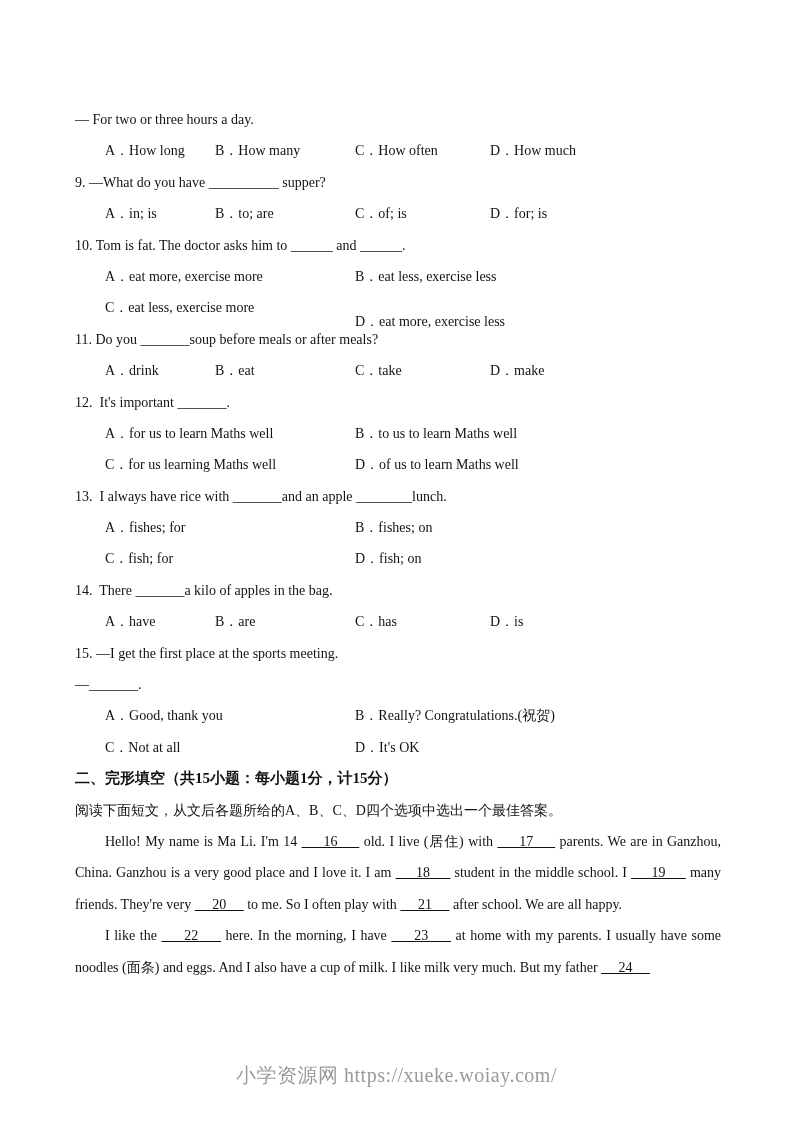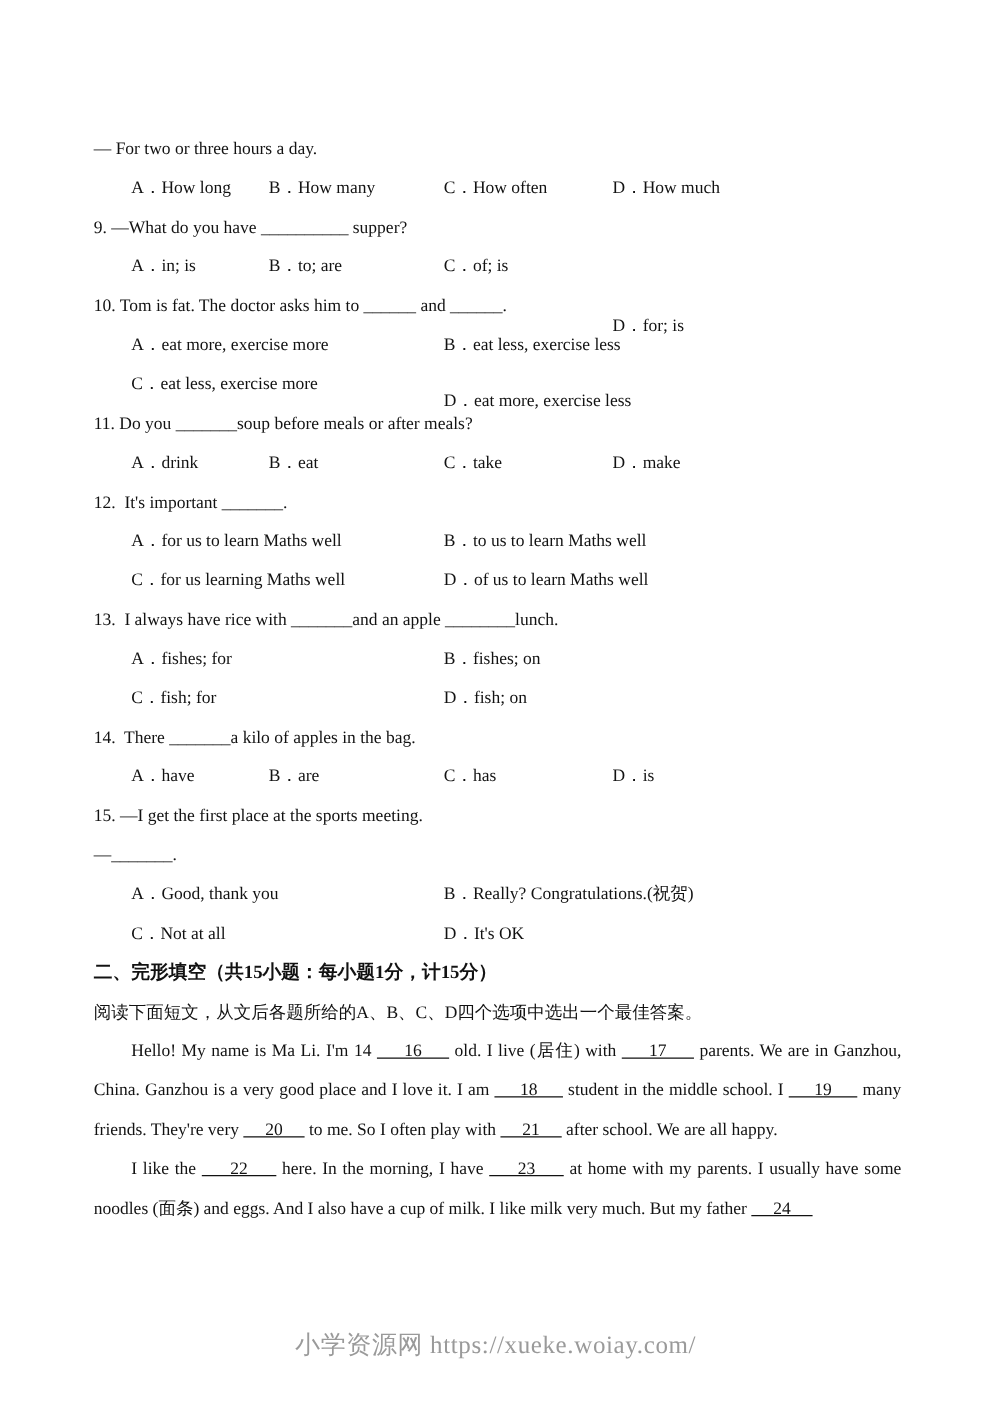"D．for; is" span.opt { margin-top: 48px -> none }
